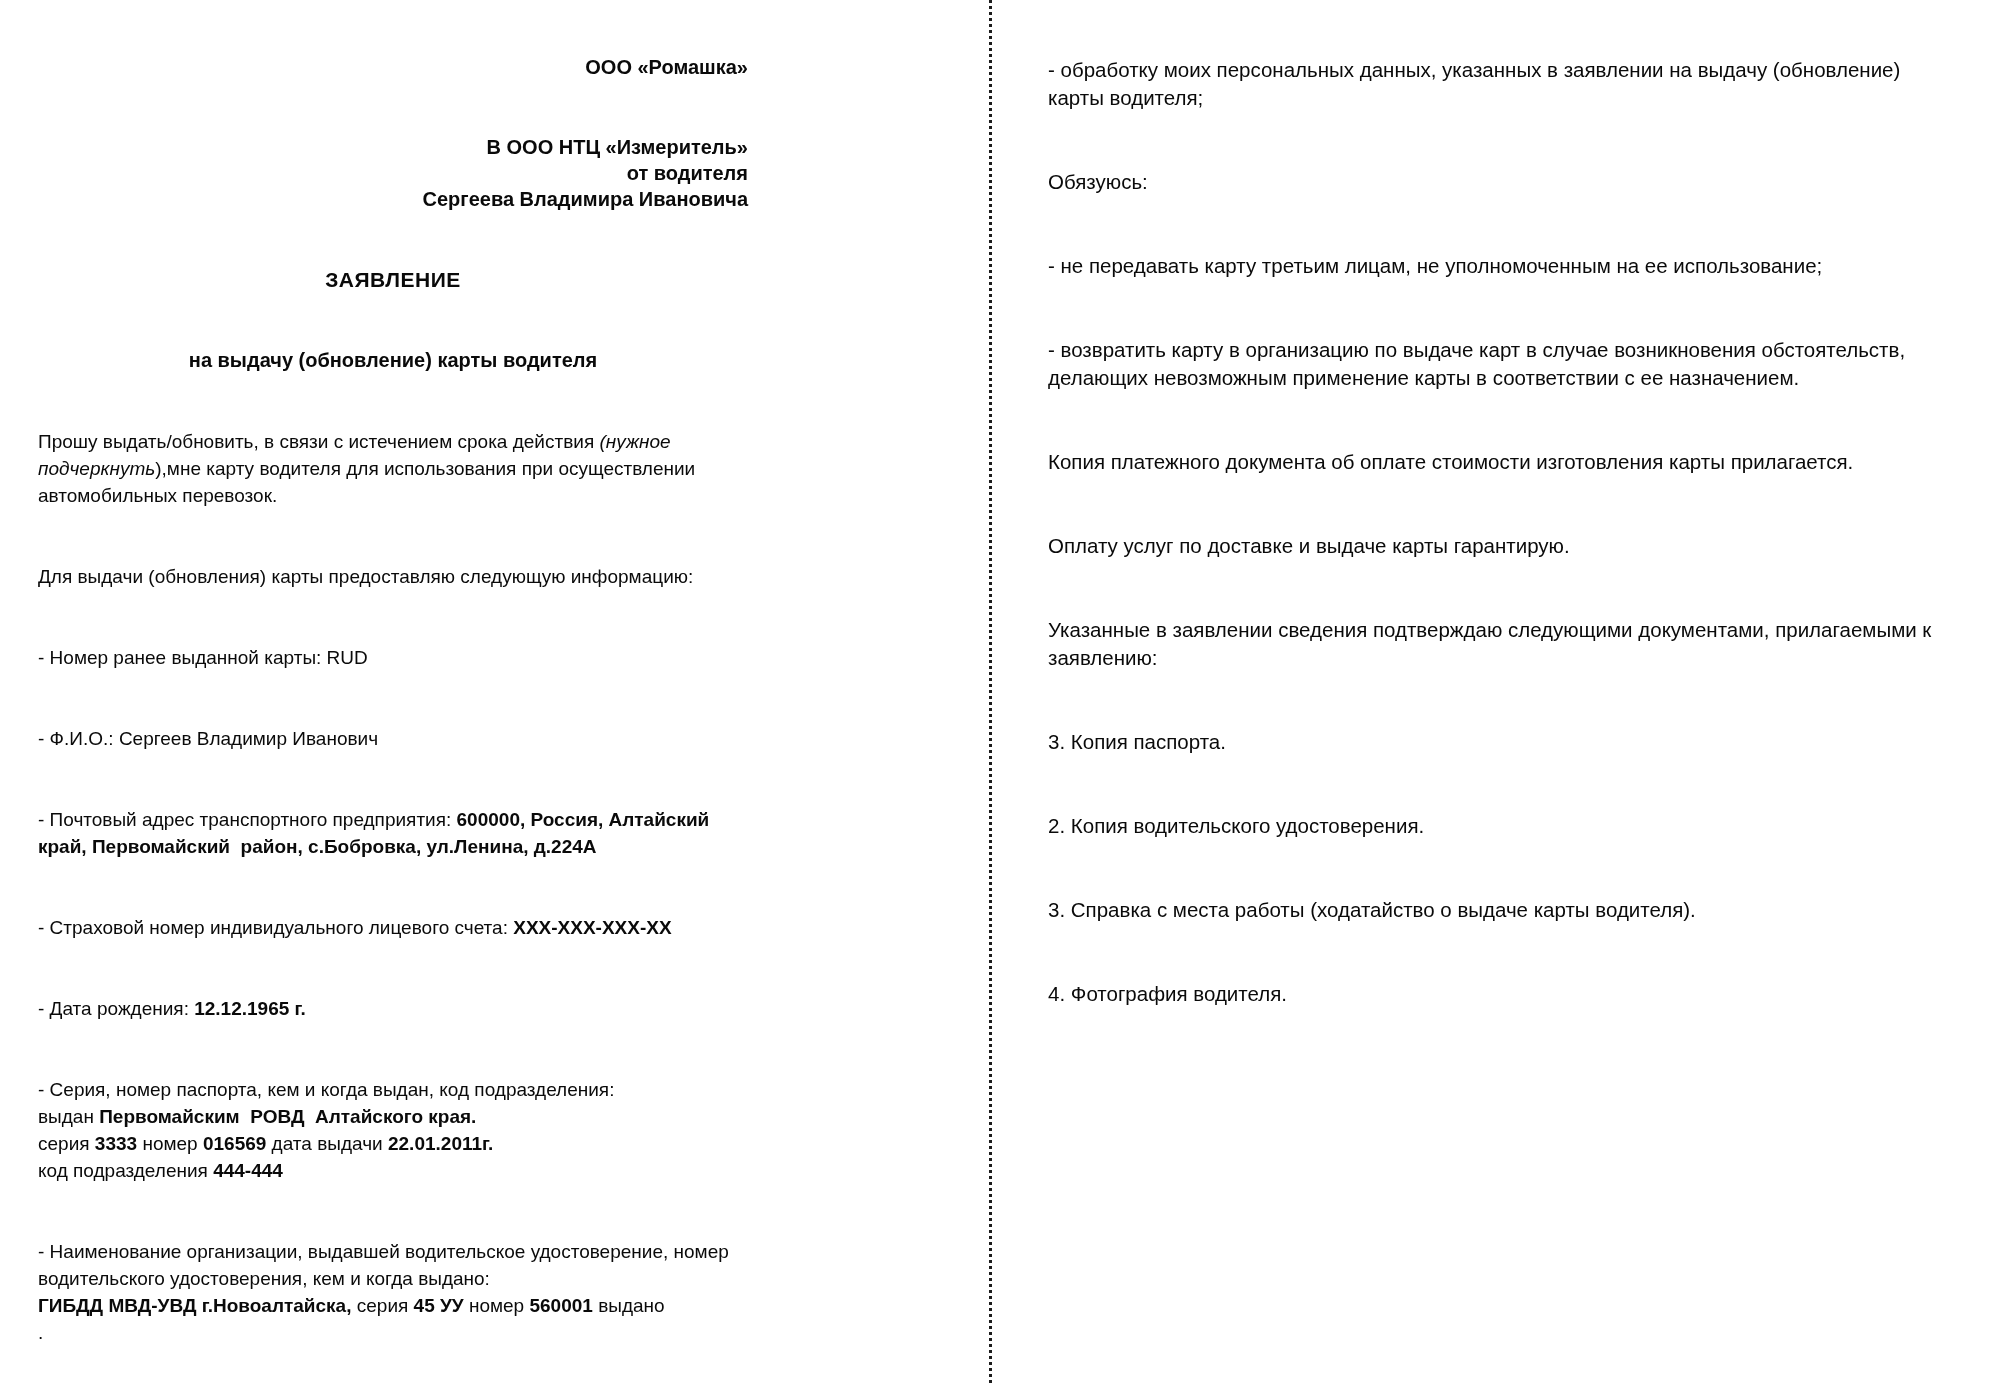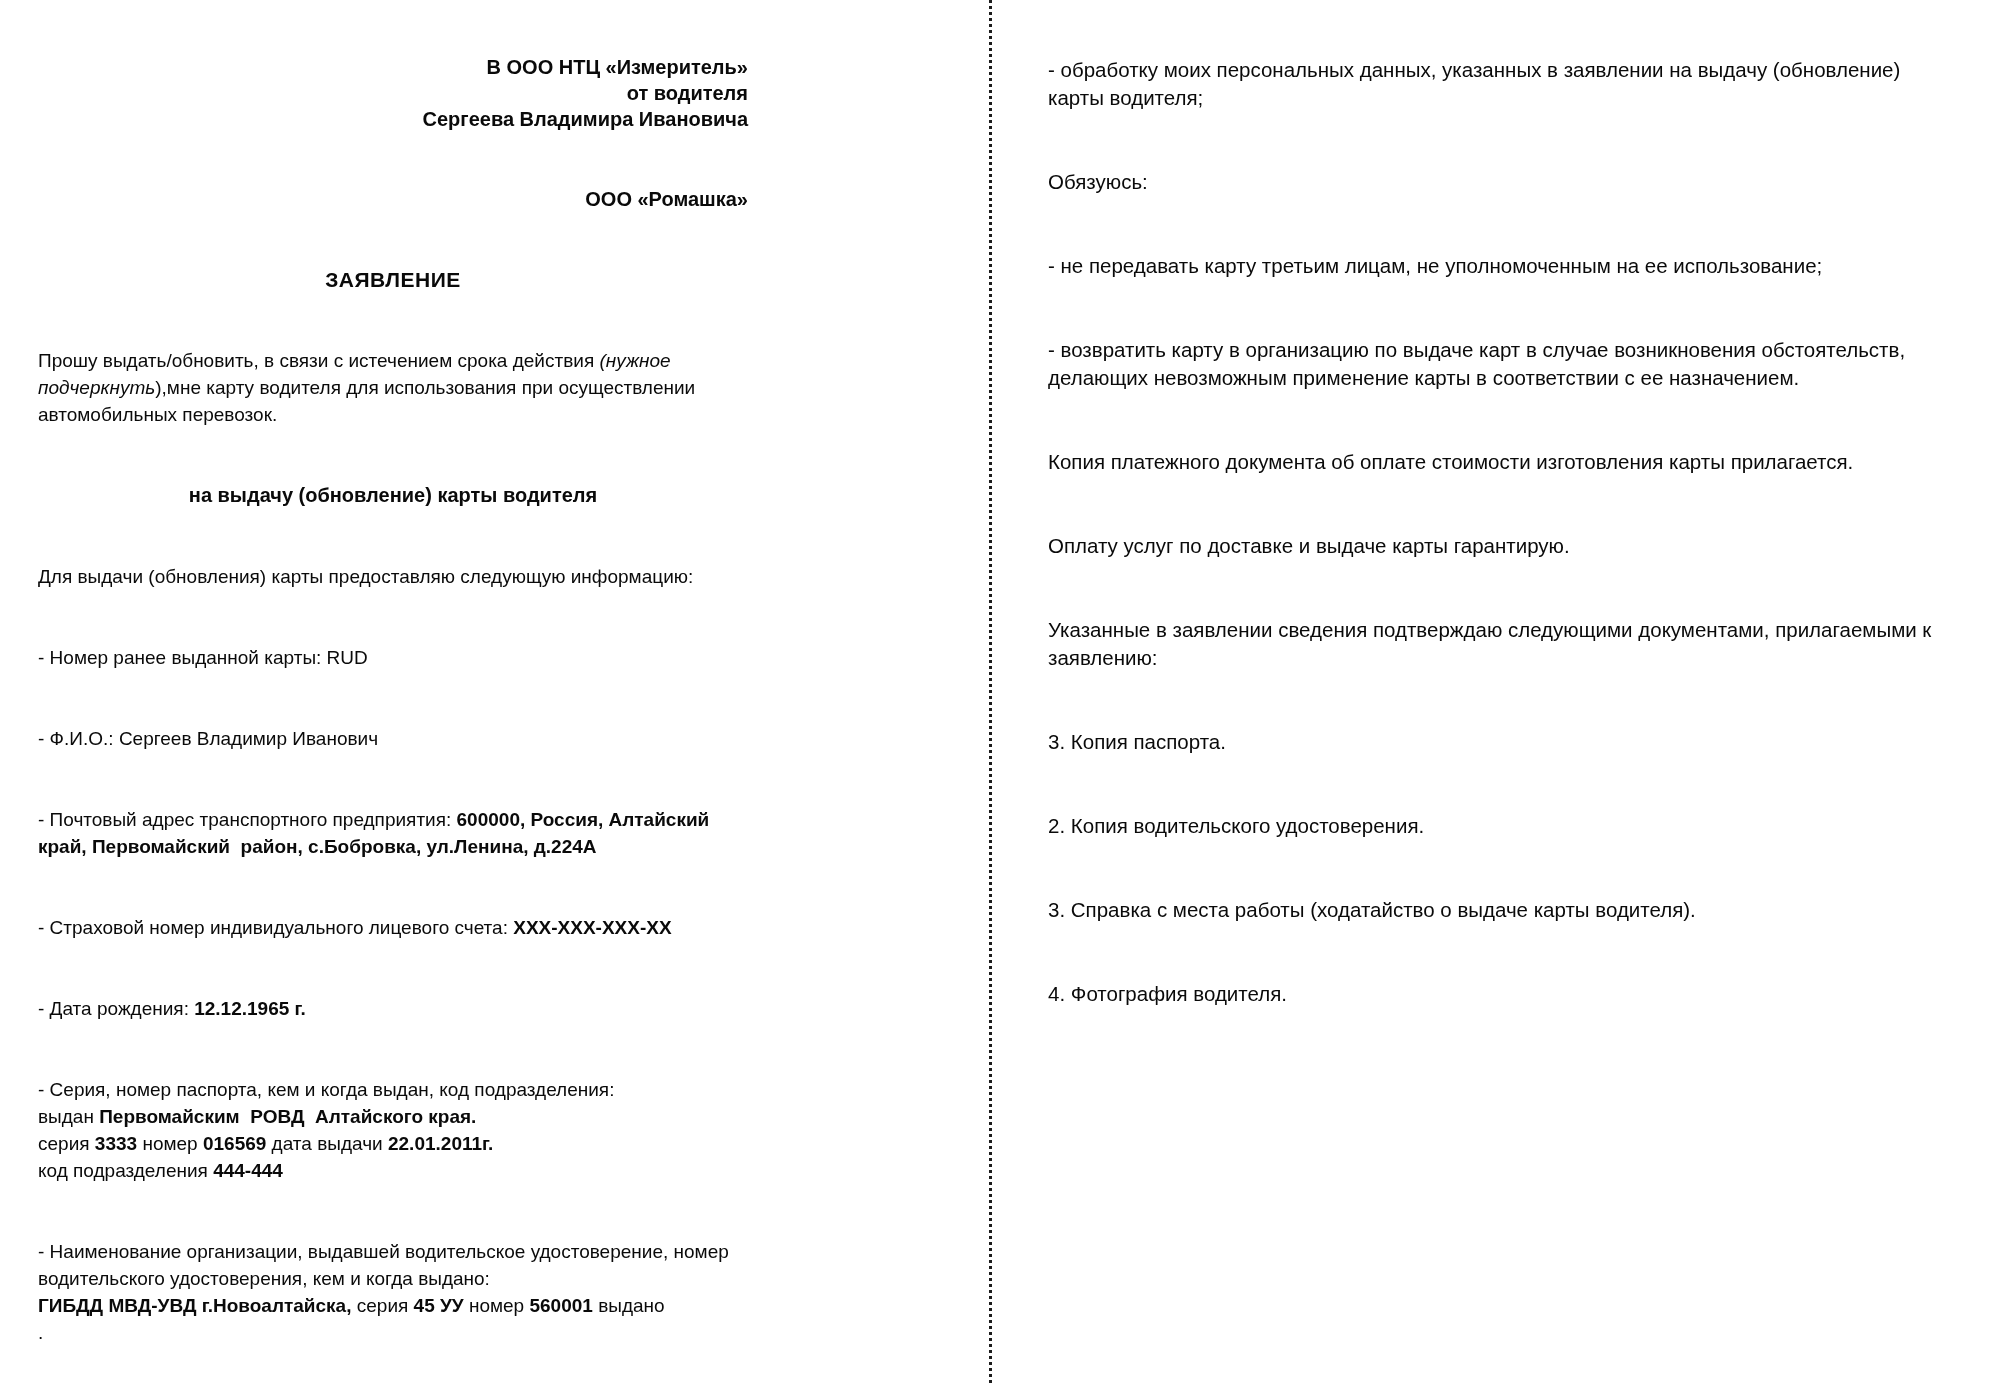"В ООО НТЦ «Измеритель»" div.b { order: before "ООО «Ромашка»" -> after "ООО «Ромашка»" }
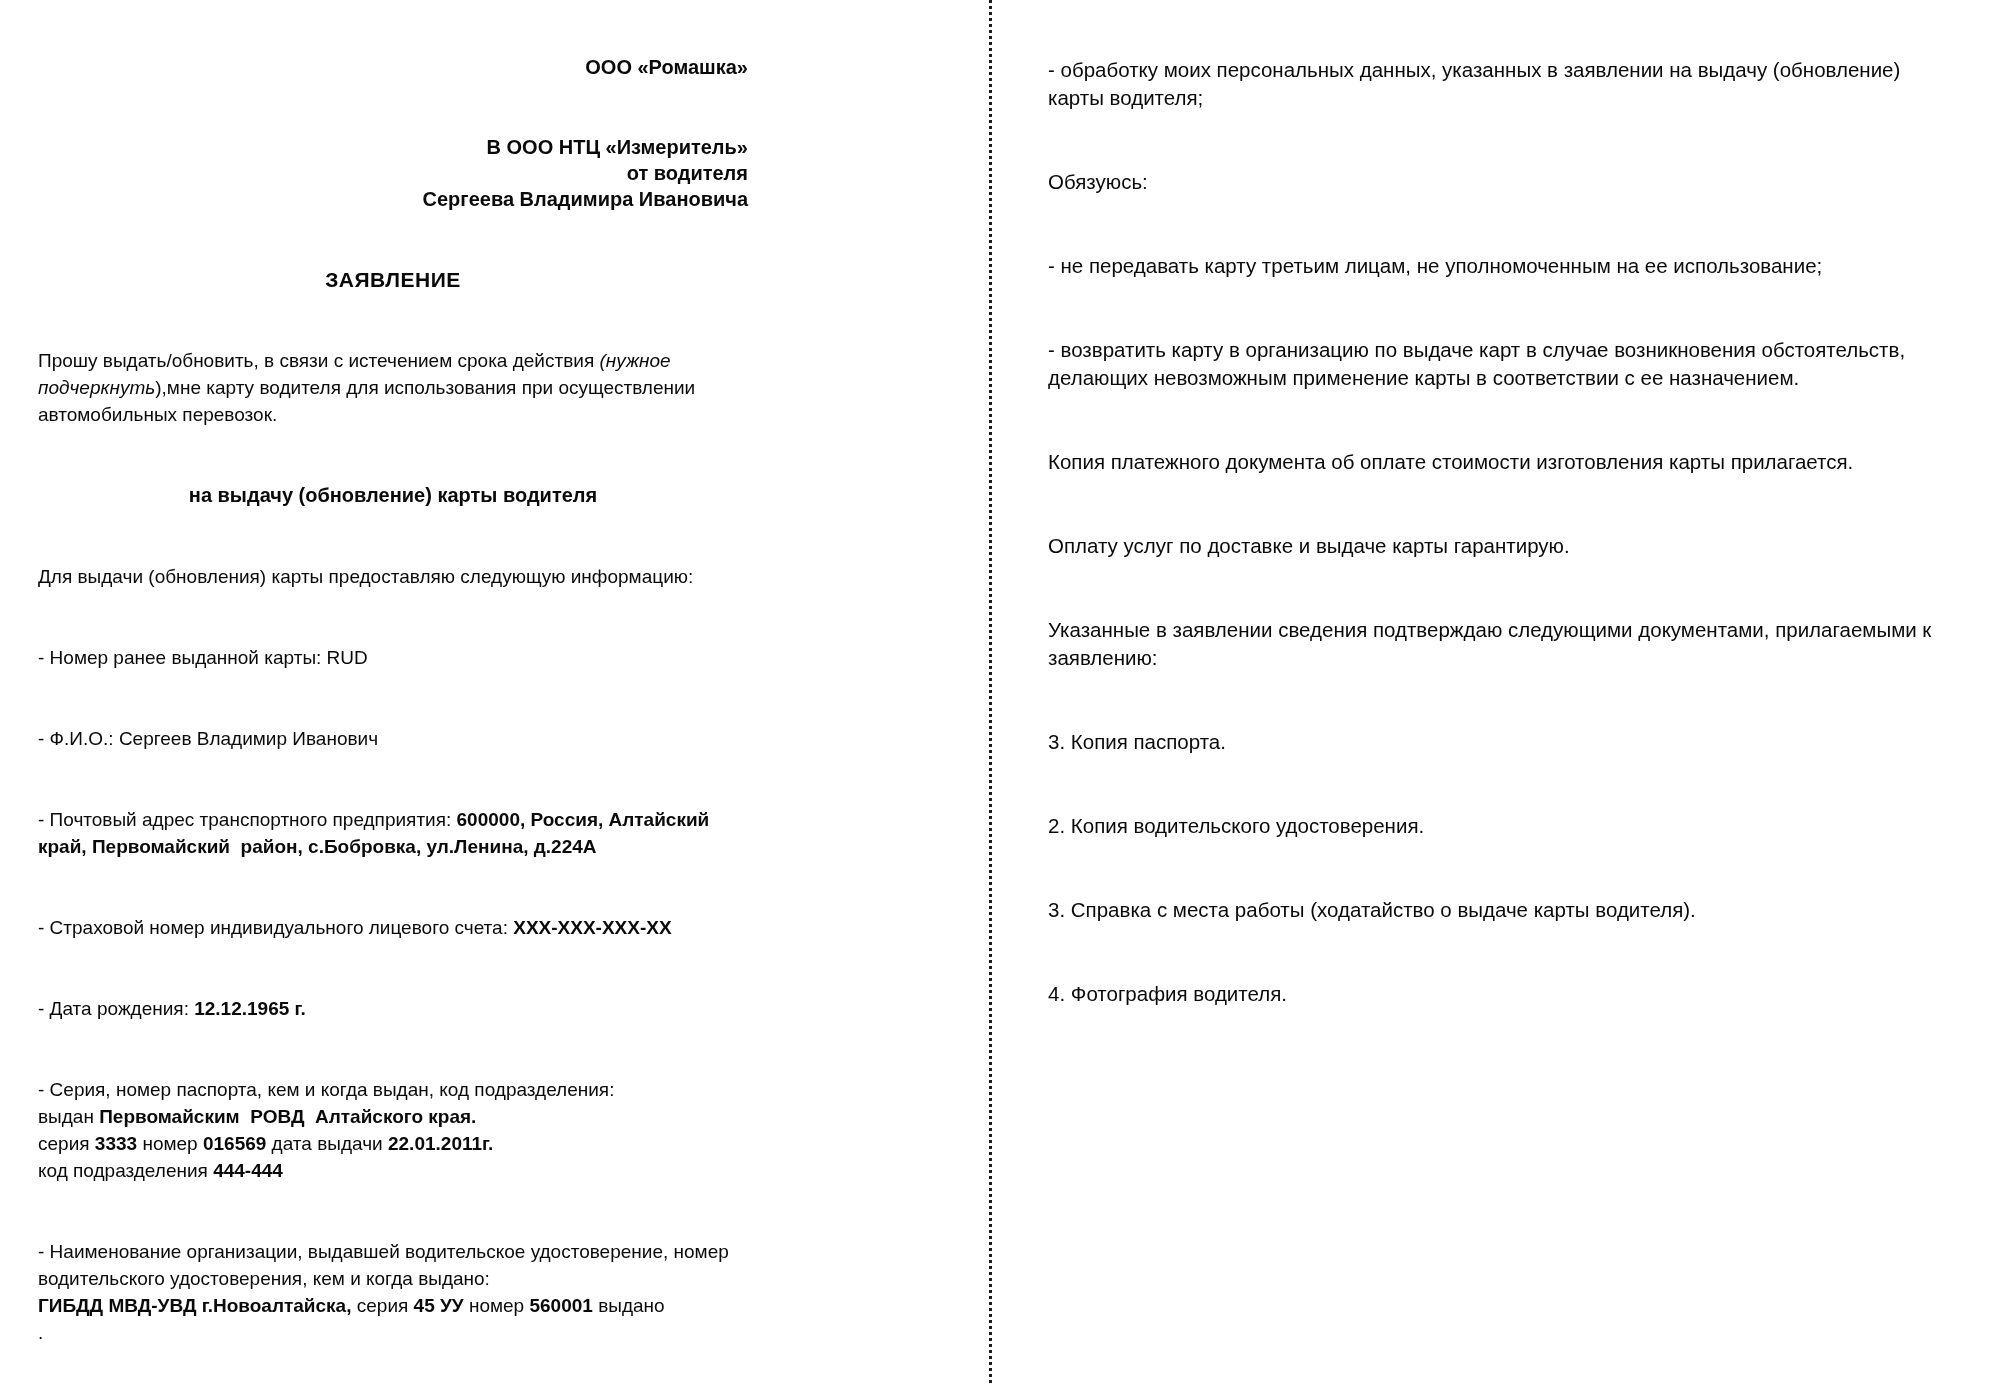"Прошу выдать/обновить, в связи с" div.b { order: before "на выдачу (обновление) карты водителя" -> after "на выдачу (обновление) карты водителя" }
